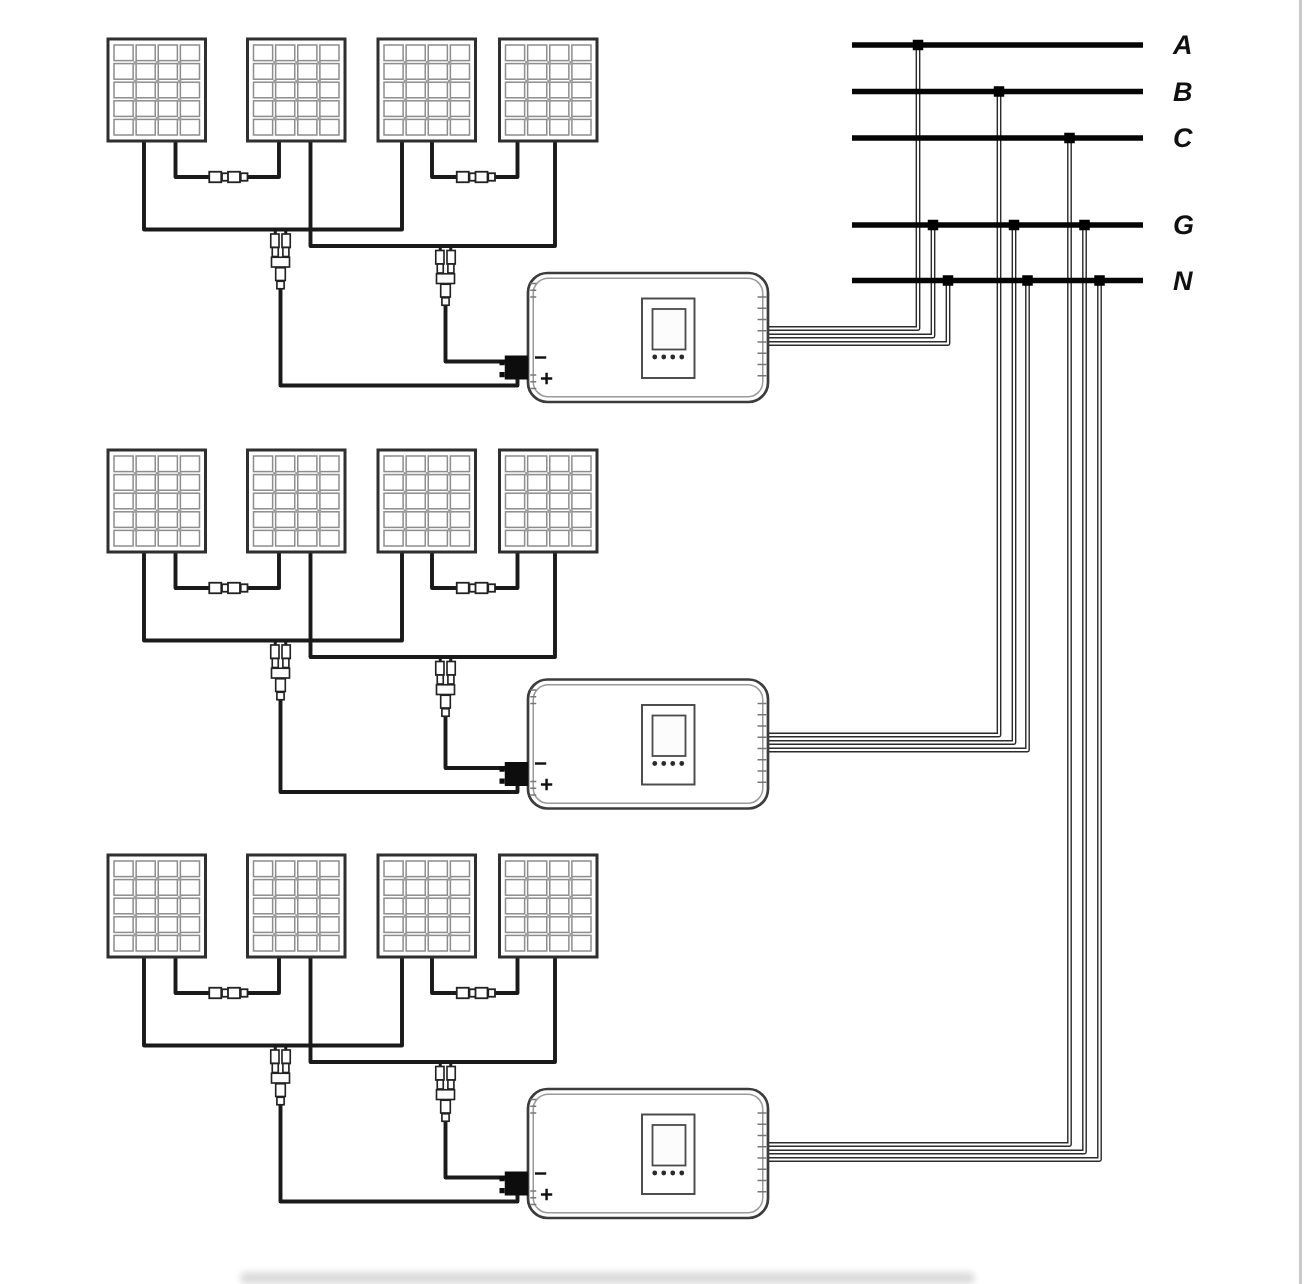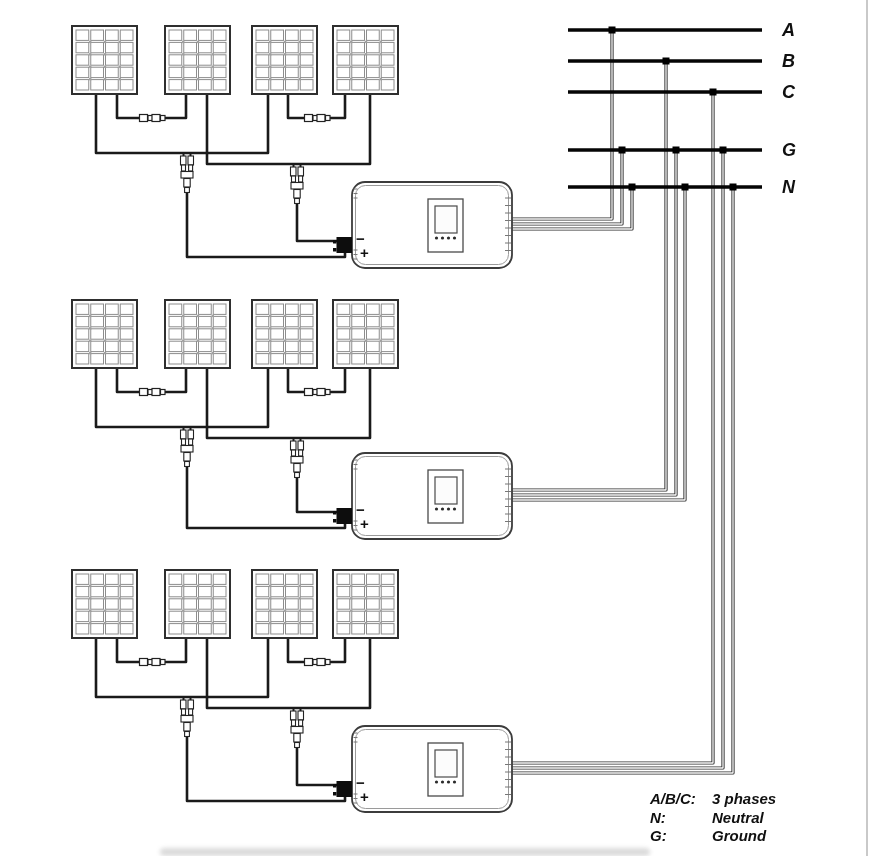"A/B/C:" div.legend { html: <div> <div> <span>A/B/C:</span> <span>3 phases</span> </div> <div> <span>N:</span> <span>Neutral</span> </div> <div> <span>G:</span> <span>Ground</span> </div> </div> -> none }
